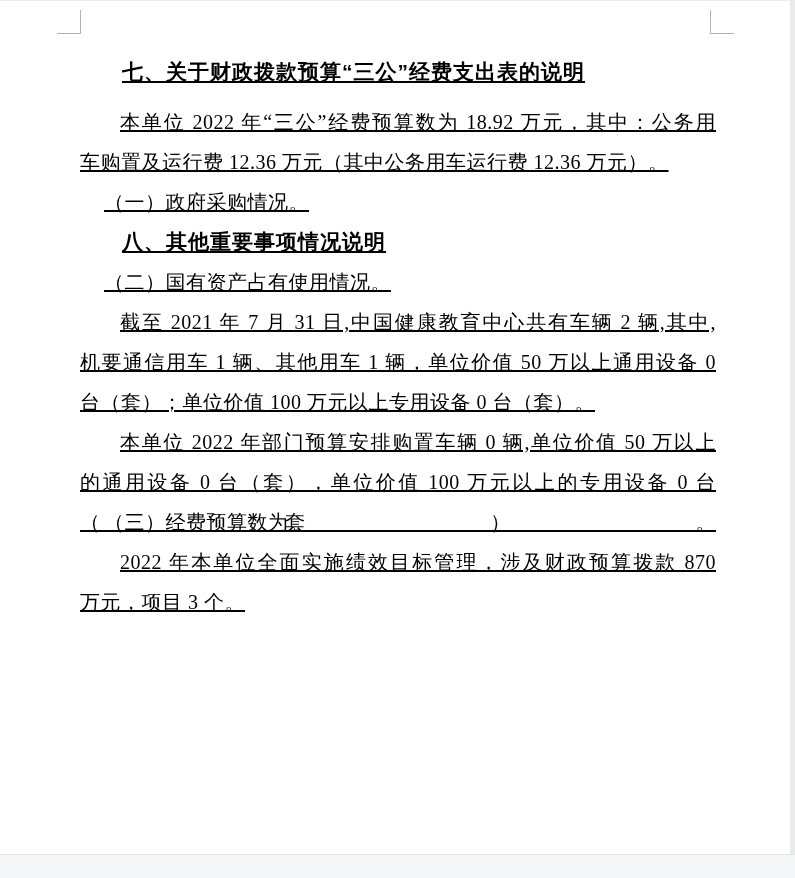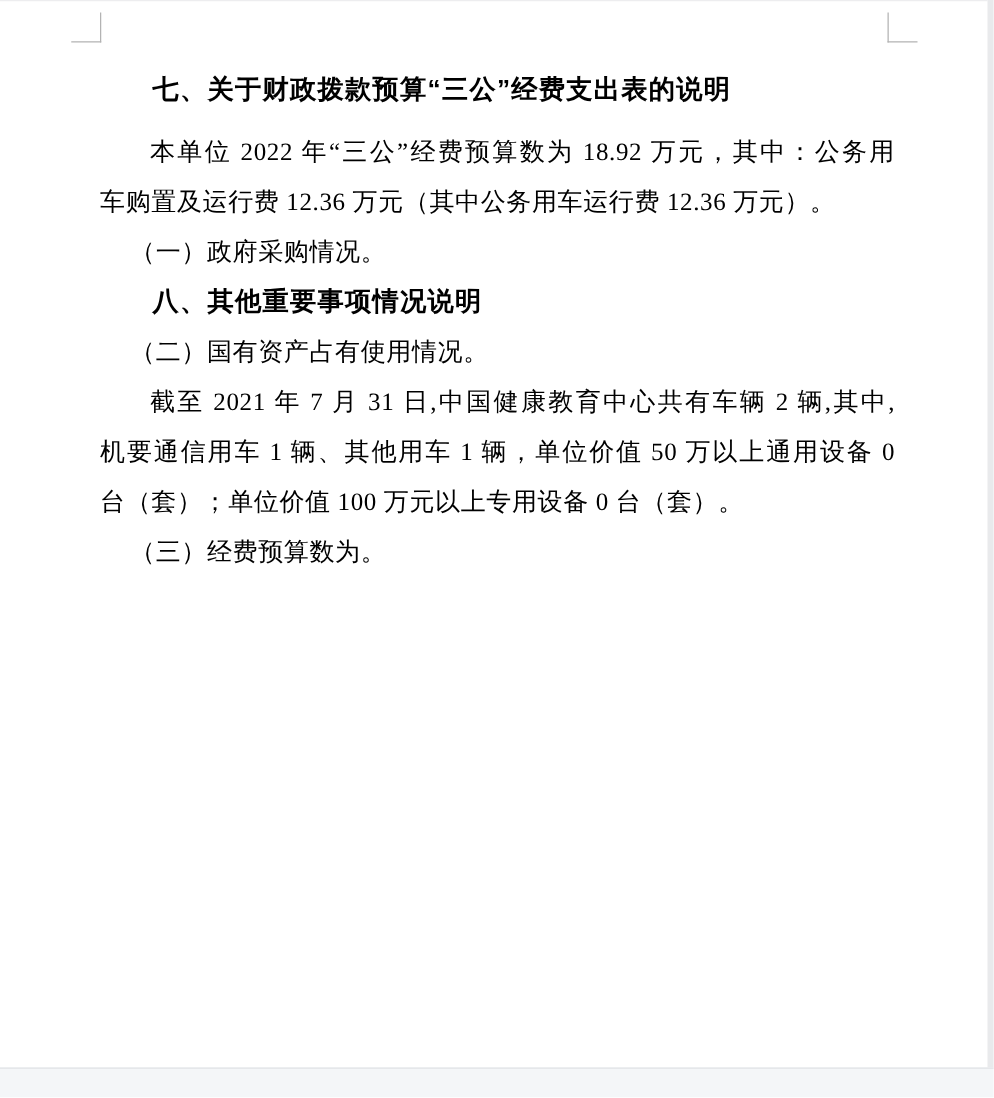"七、关于财政拨款预算“三公”经费支出表的说明" .line { text-decoration: none -> underline }
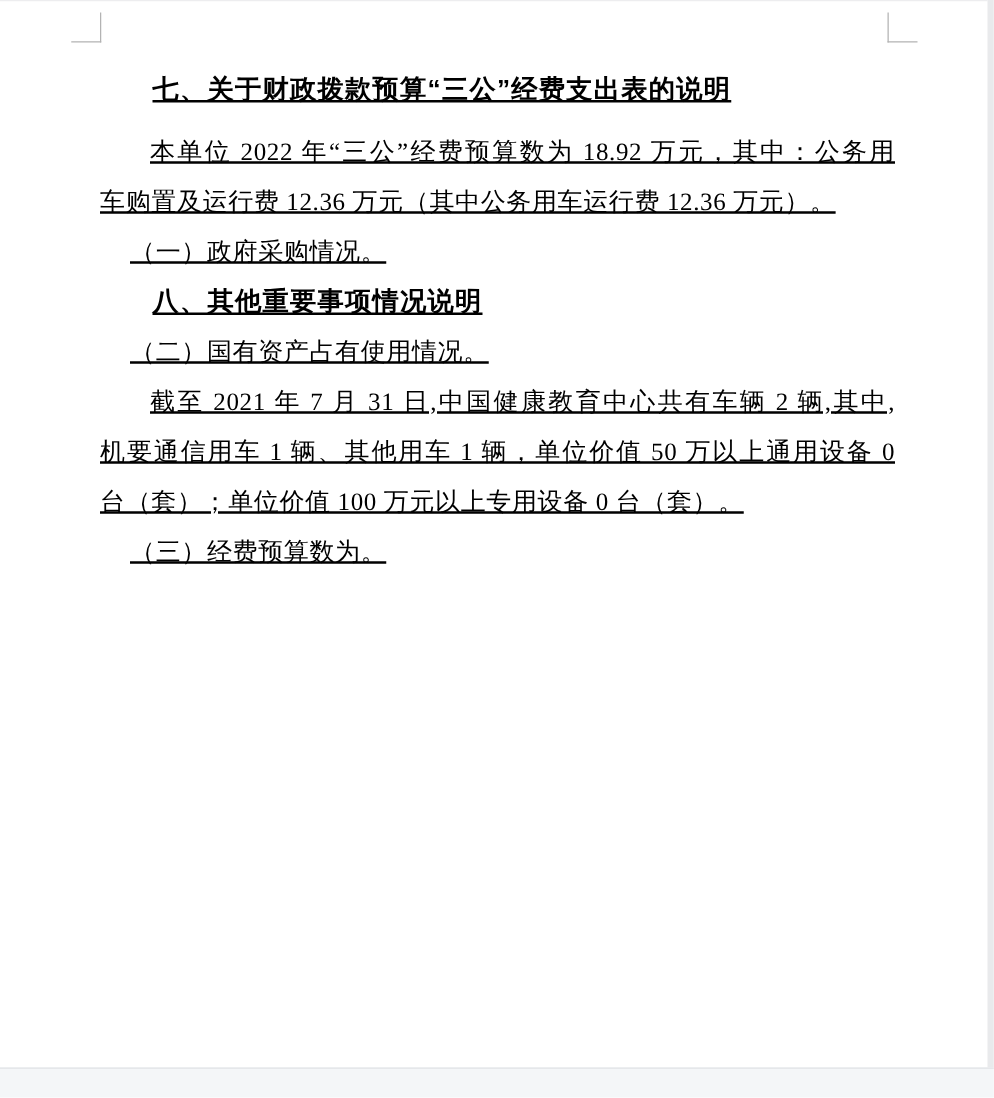"本单位 2022 年部门预算安排购置车辆 0 辆,单位价值" div.block { html: none -> <div> <div>本单位 2022 年部门预算安排购置车辆 0 辆,单位价值 50 万以上</div> <div>的通用设备 0 台（套），单位价值 100 万元以上的专用设备 0 台（套）。</div> </div> }
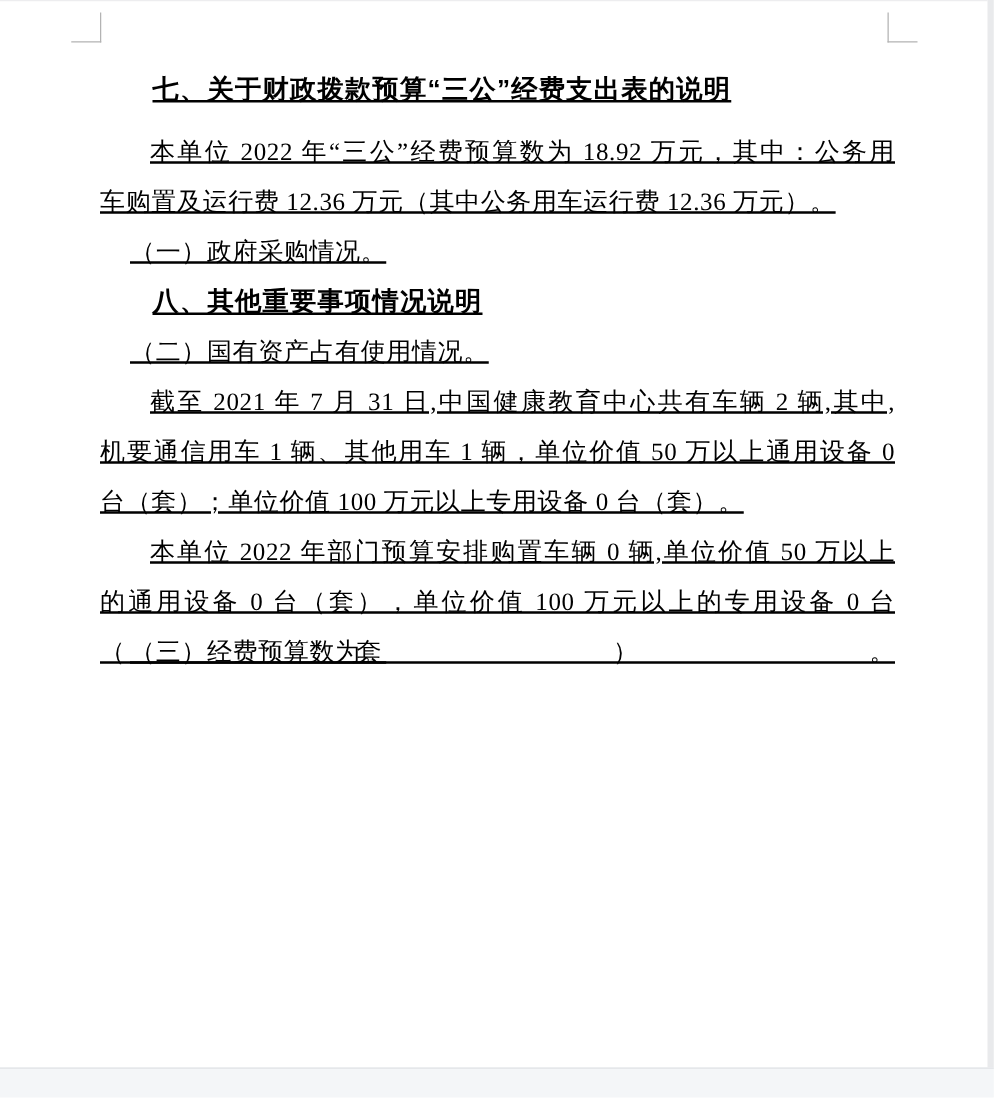"2022 年本单位全面实施绩效目标管理，涉及财政预算拨款 870" div.block { html: none -> <div> <div>2022 年本单位全面实施绩效目标管理，涉及财政预算拨款 870</div> <div>万元，项目 3 个。</div> </div> }
